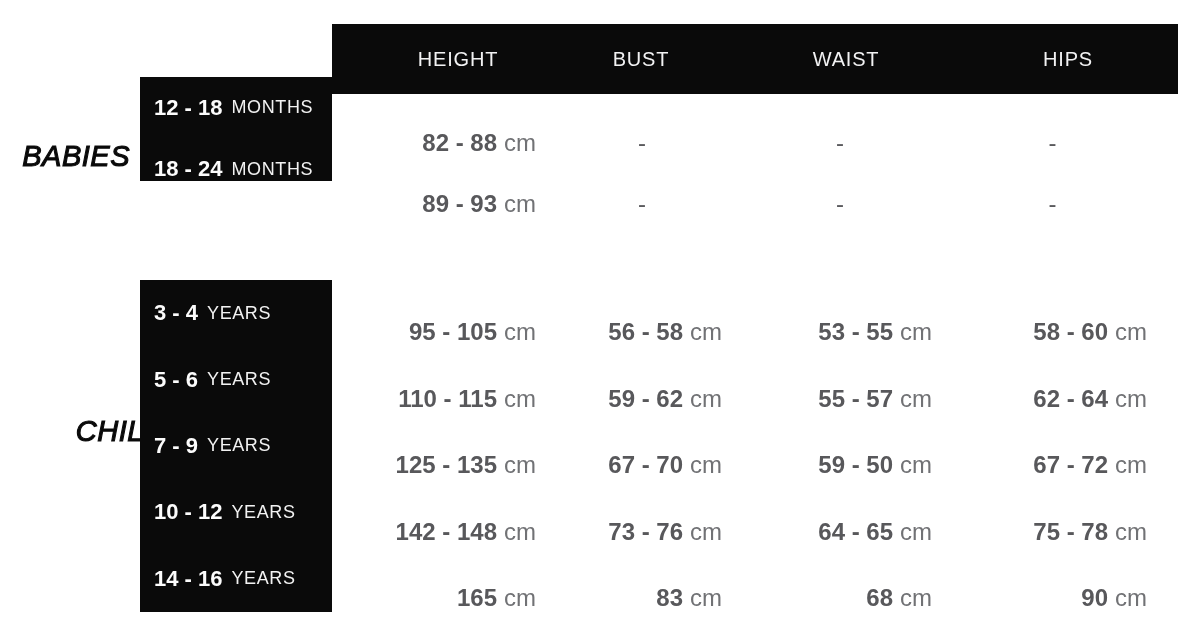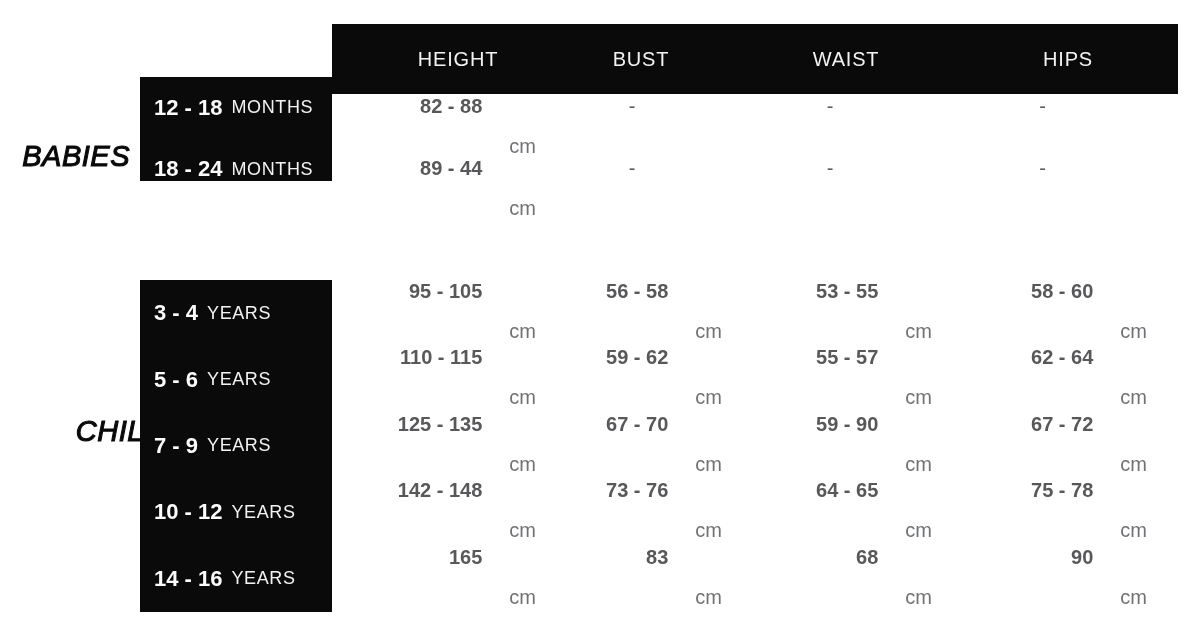"82 - 88" .cell { align-items: flex-start -> flex-end; font-size: 20px -> 24px; gap: 20px -> none }
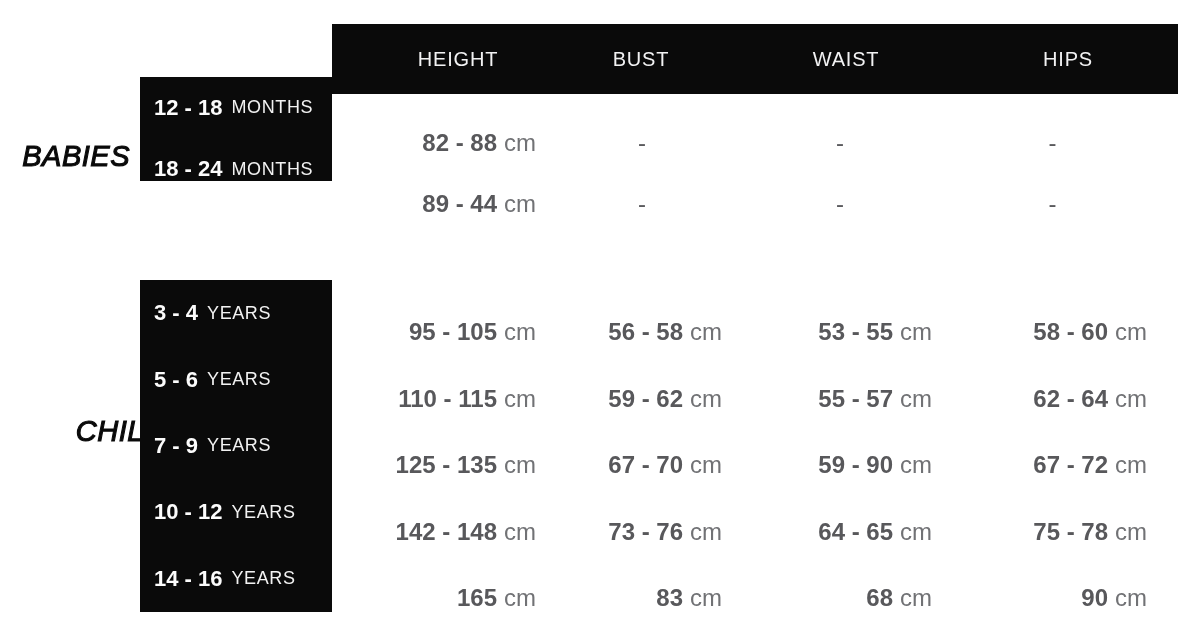"89 - 44" span.num { text: 44 -> 93 }
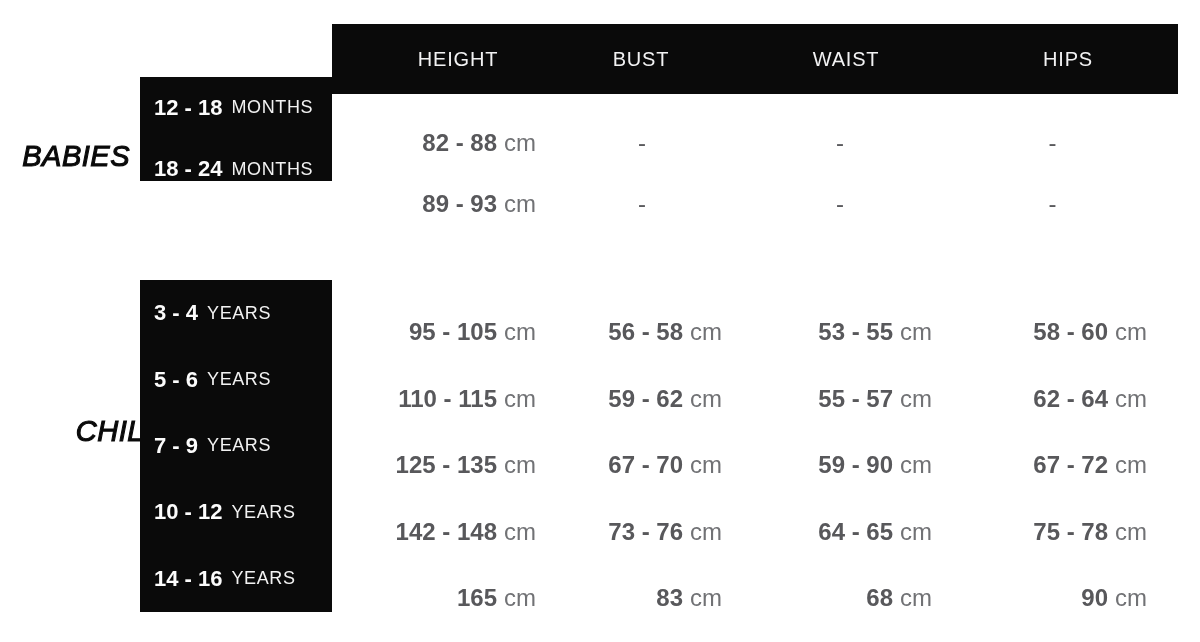"59 - 90" span.num { text: 90 -> 50 }
